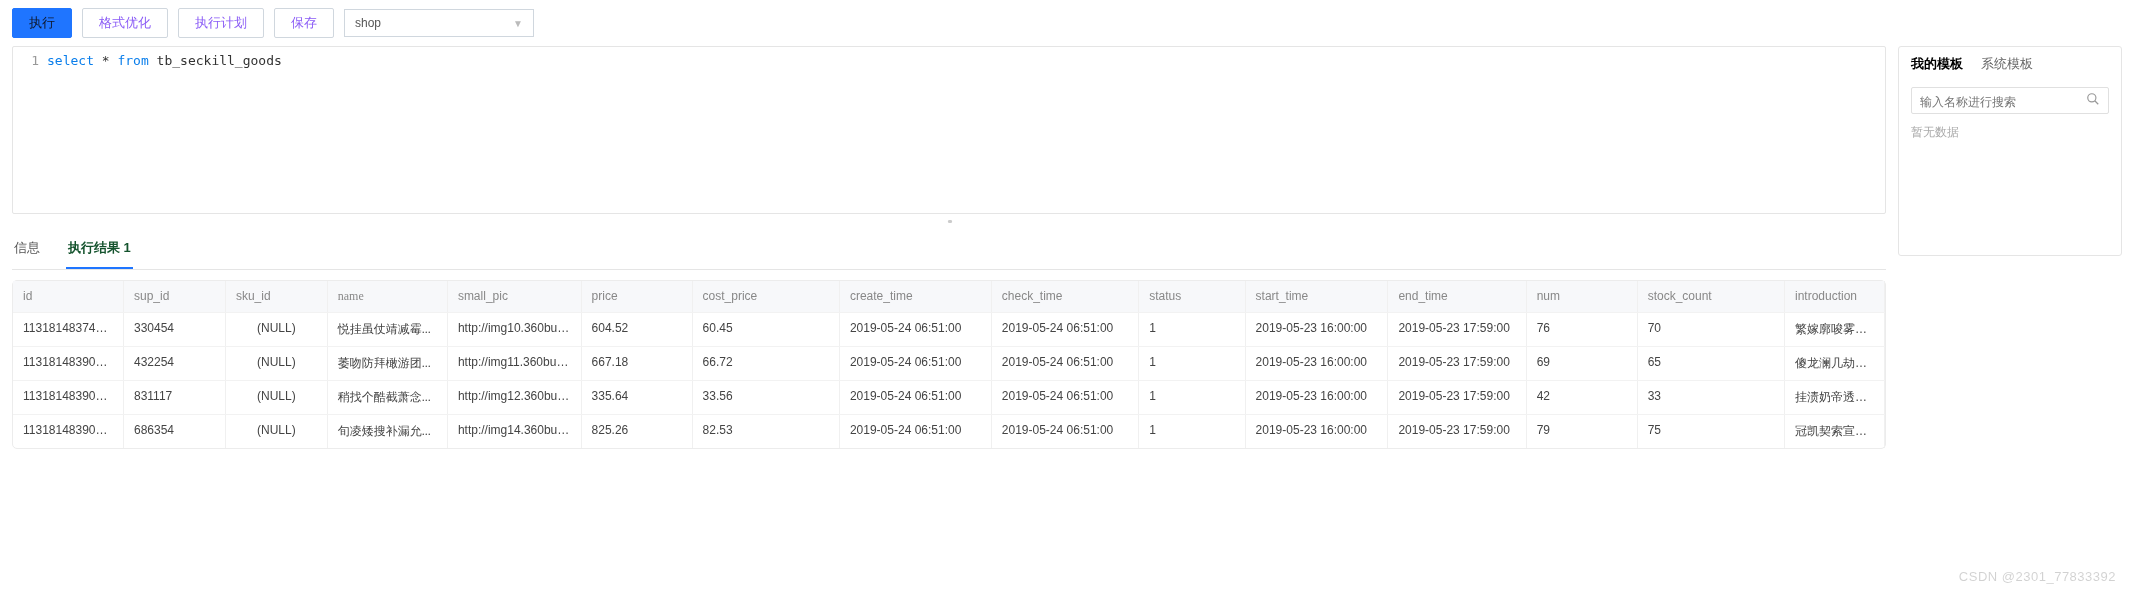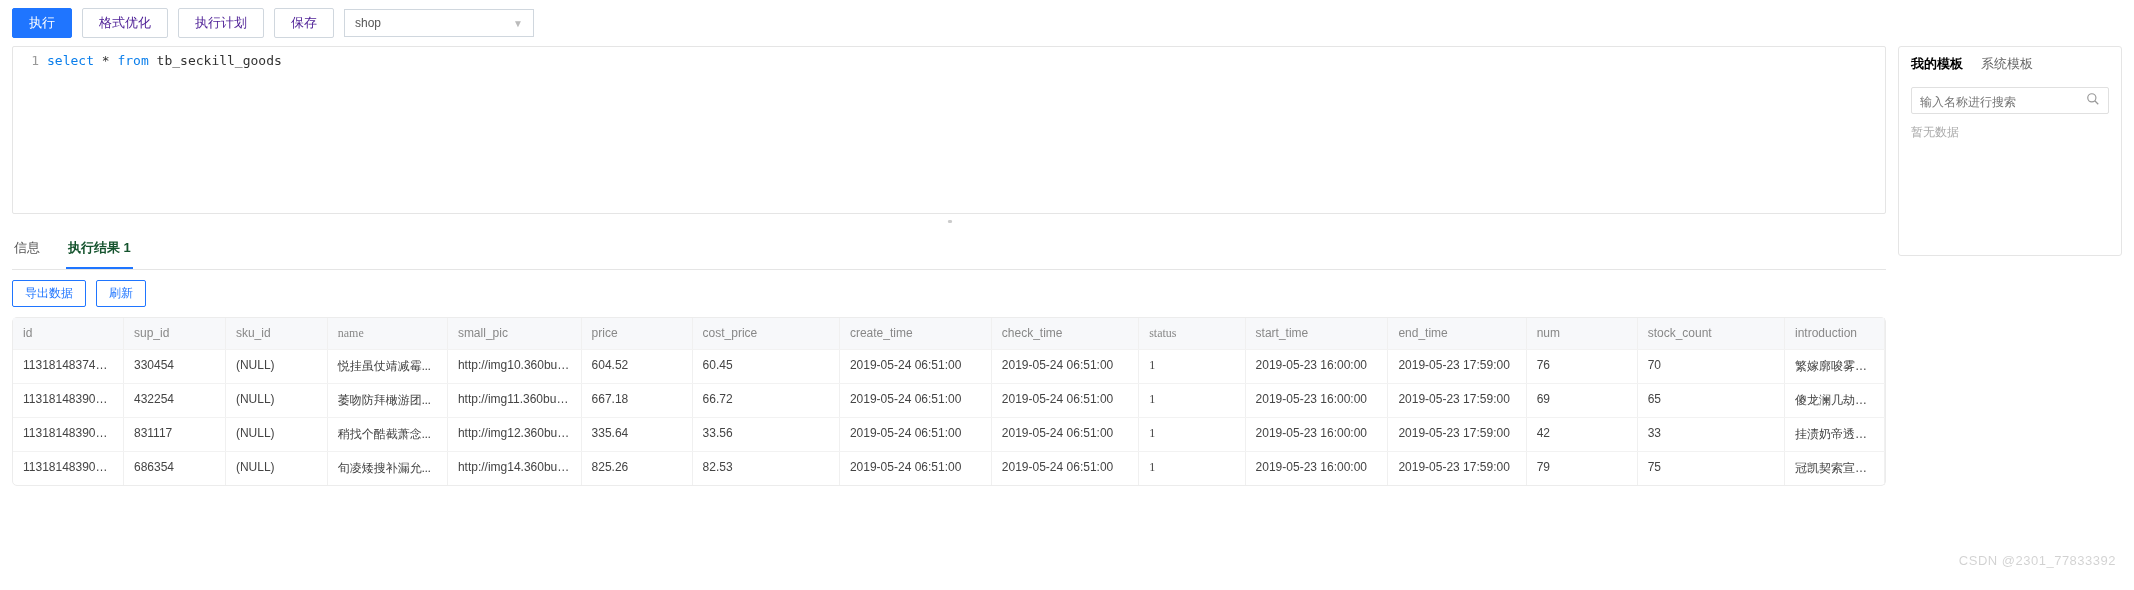"执行" .btn-primary { color: #ffffff -> #0f172a }
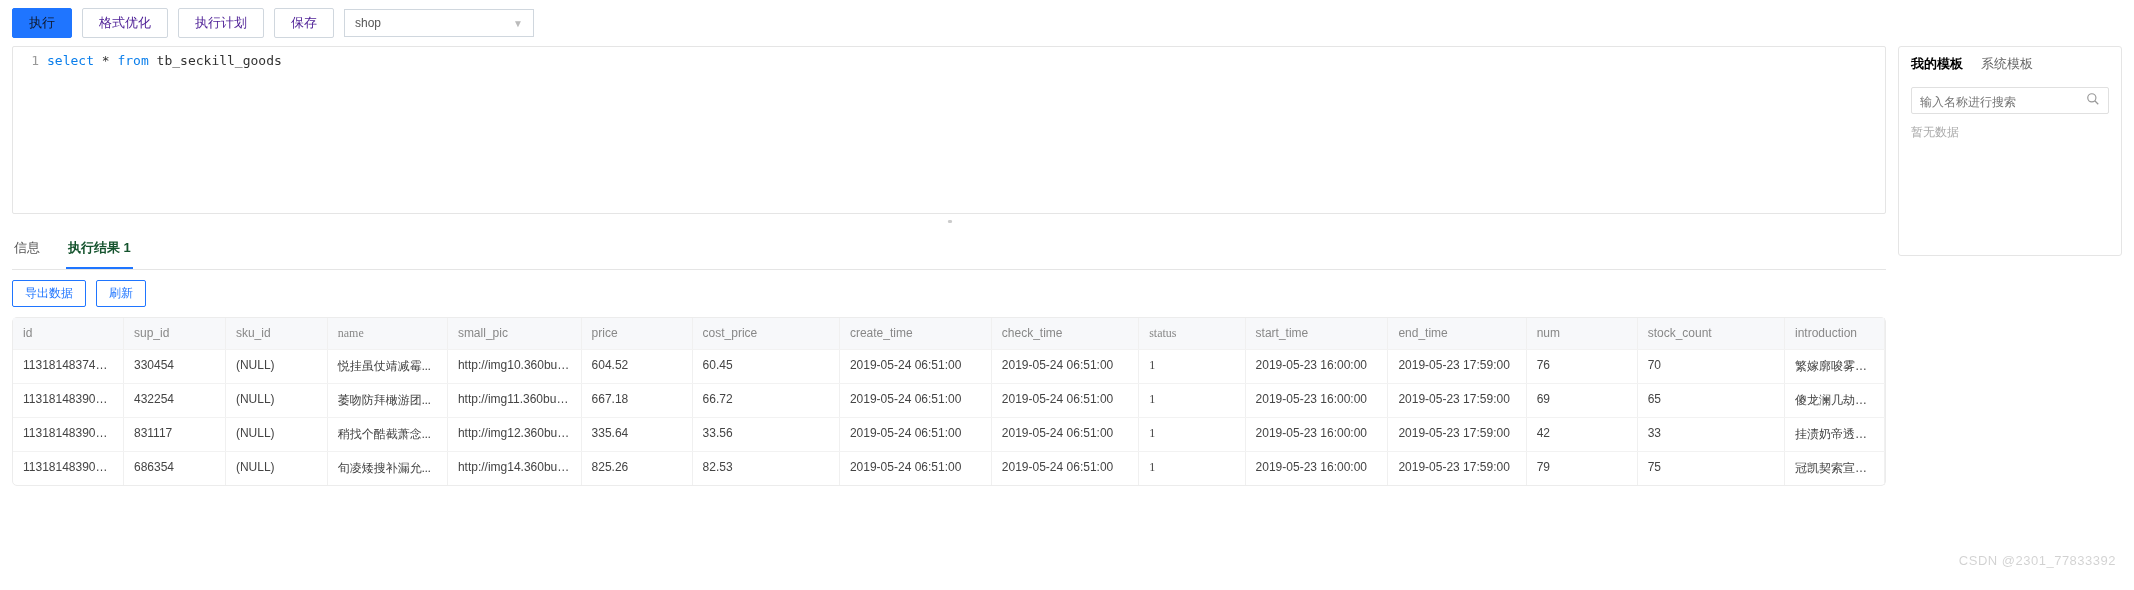"格式优化" .btn { color: #4c1d95 -> #8b5cf6 }
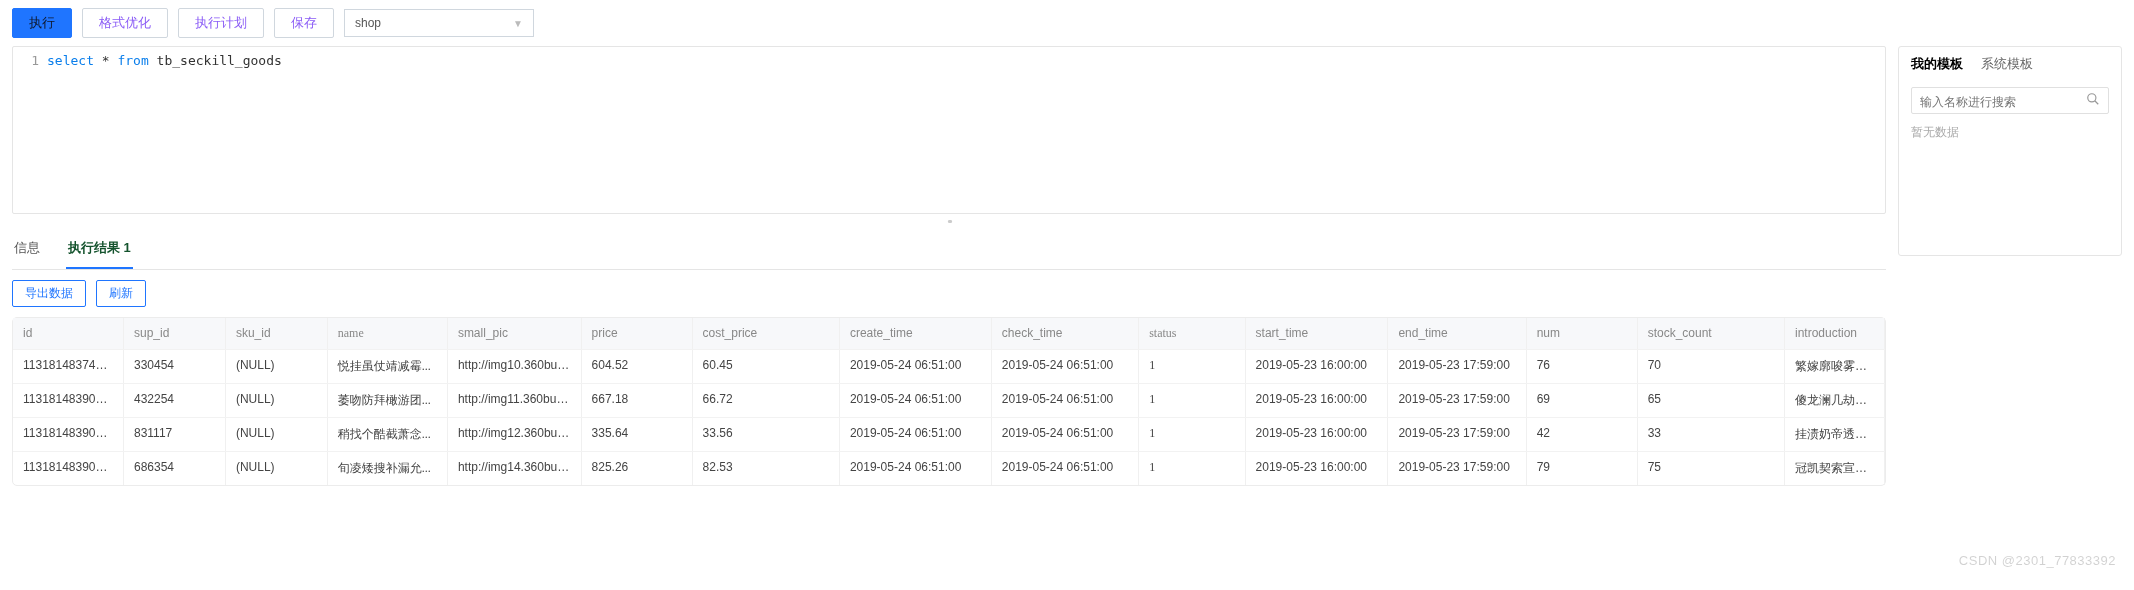"导出数据" div.action-row { html: <div> <button>导出数据</button> <button>刷新</button> </div> -> none }
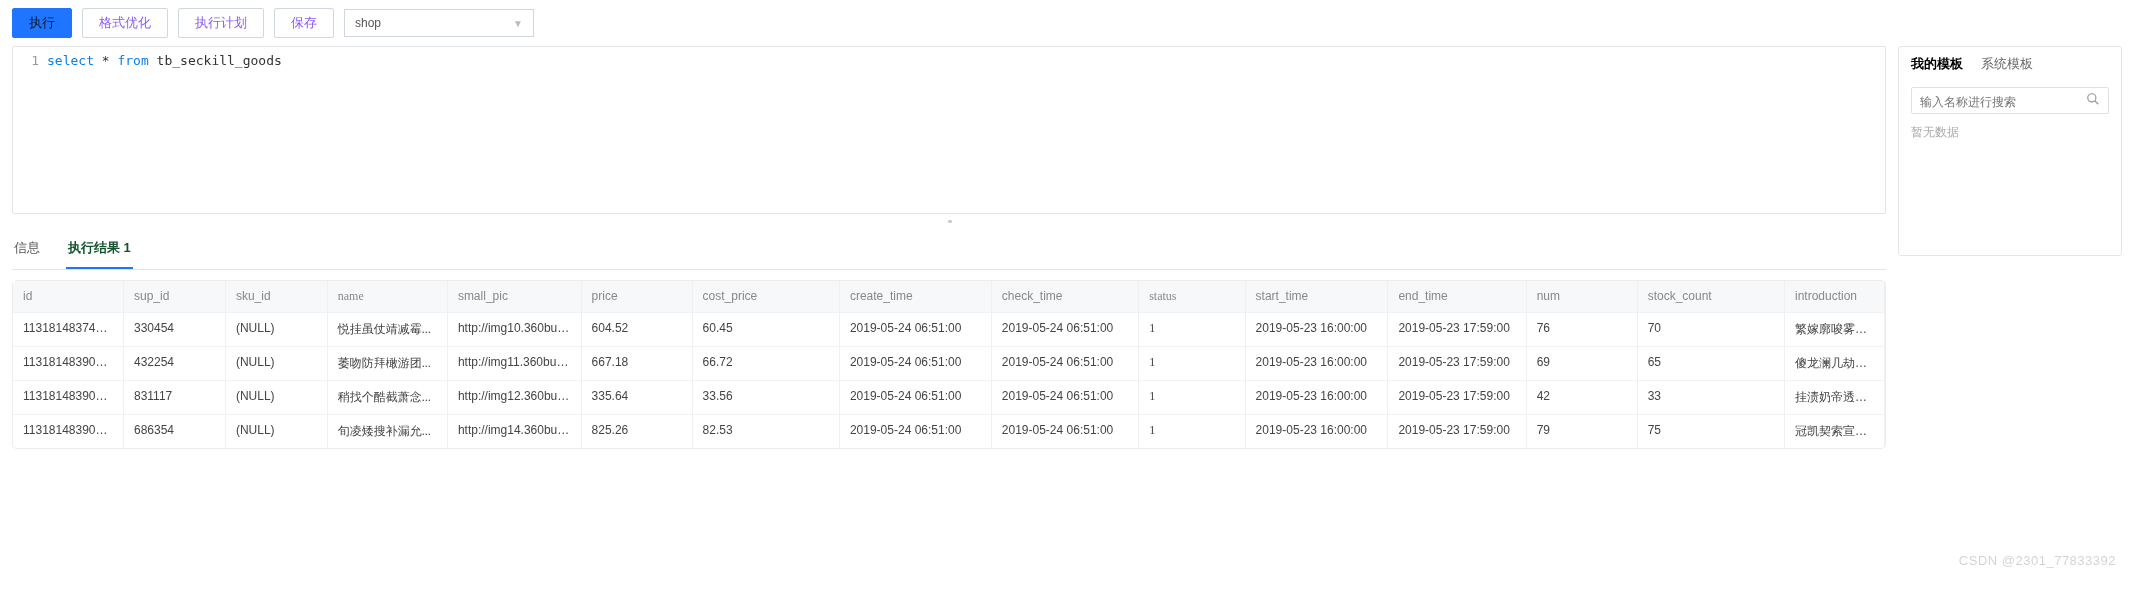"status" .c-status { font-family: Liberation Serif, serif -> none }
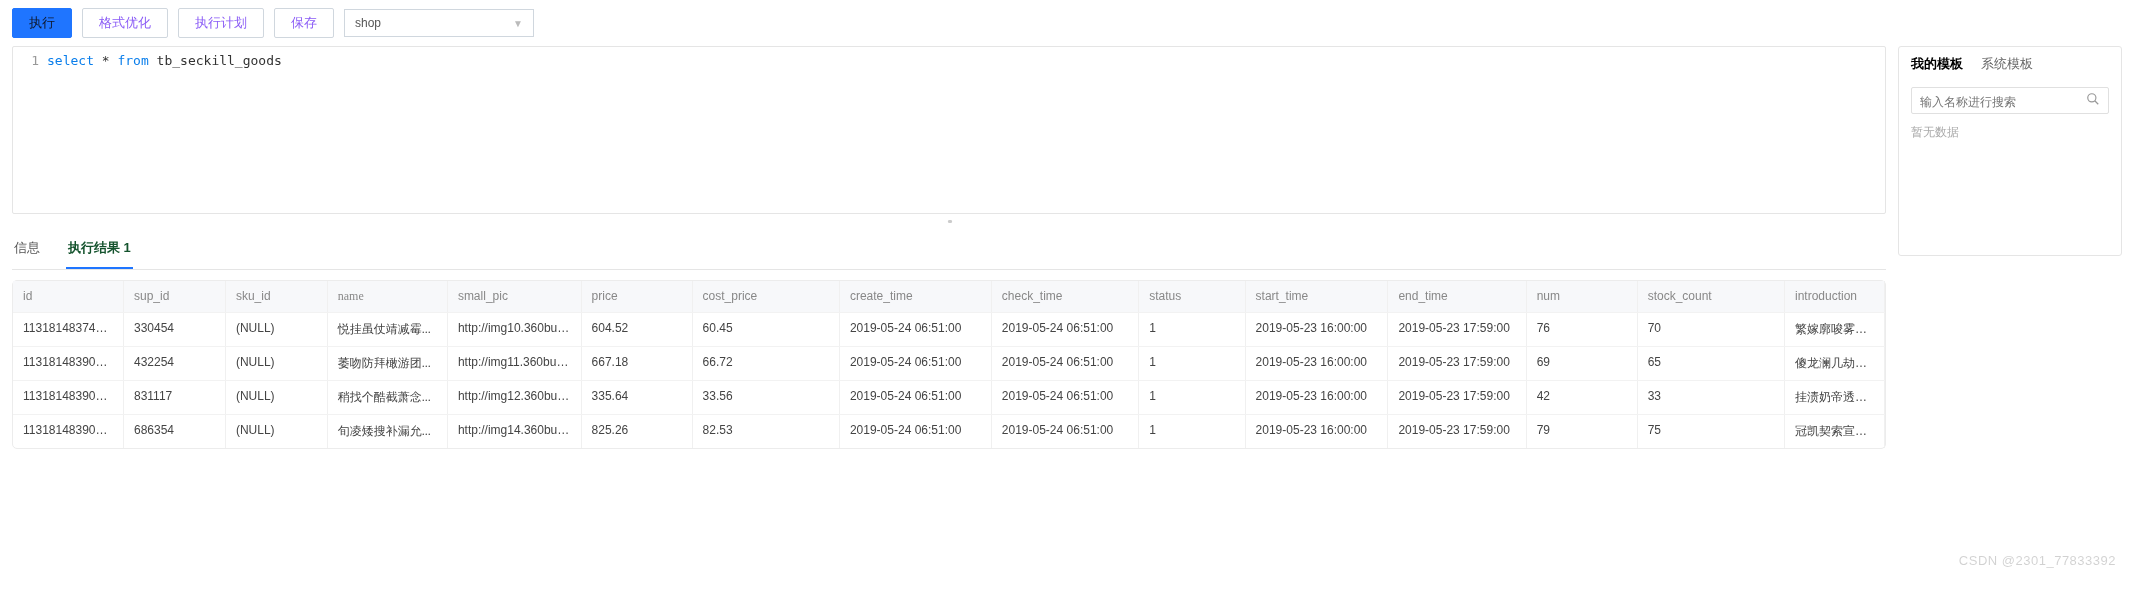"(NULL)" .null { text-align: none -> center }
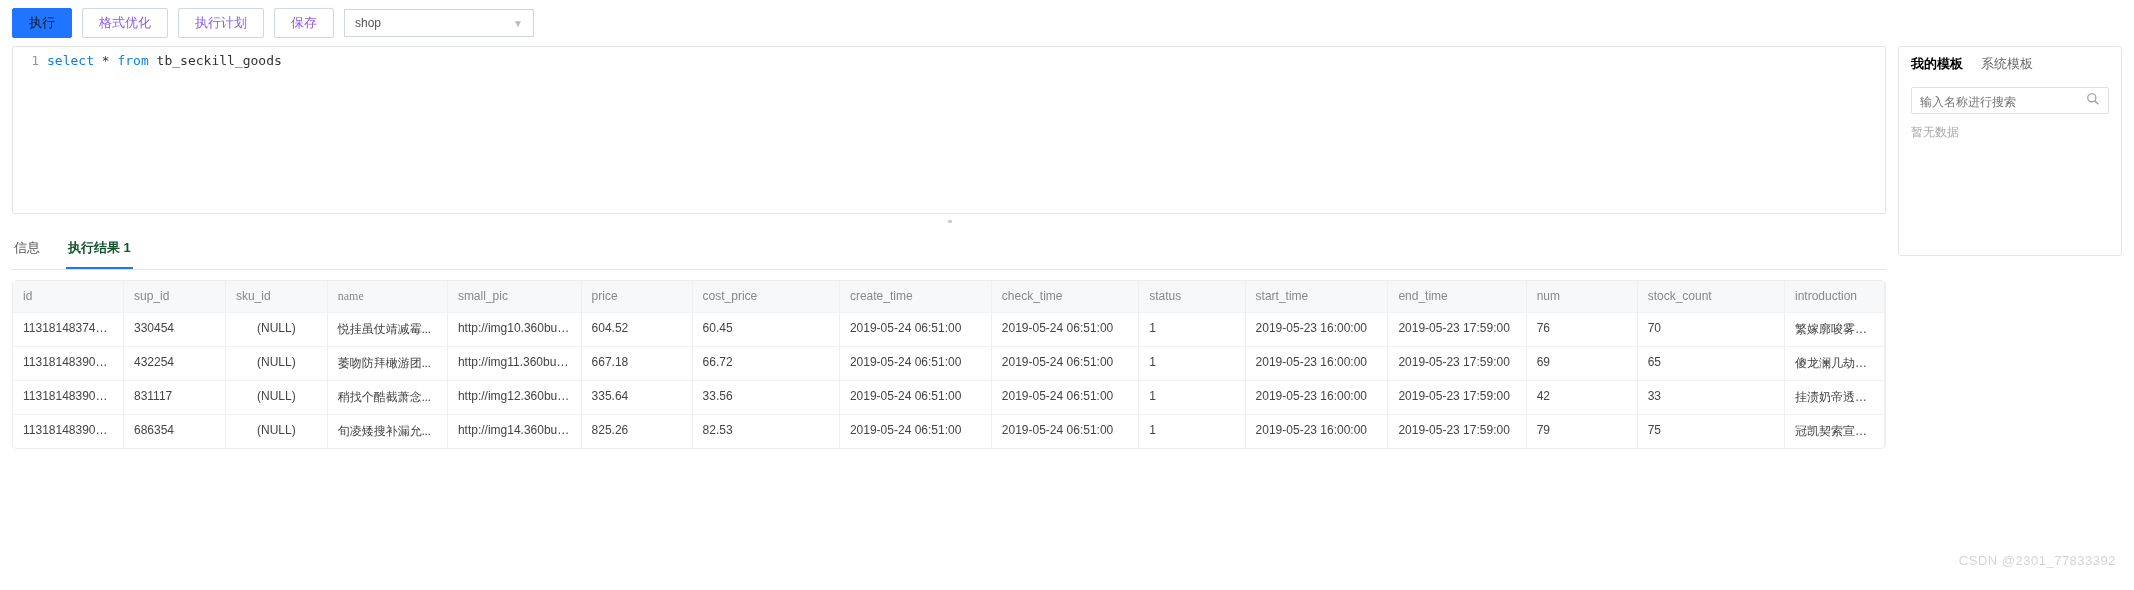"CSDN @2301_77833392" .watermark { bottom: 22px -> 6px }
